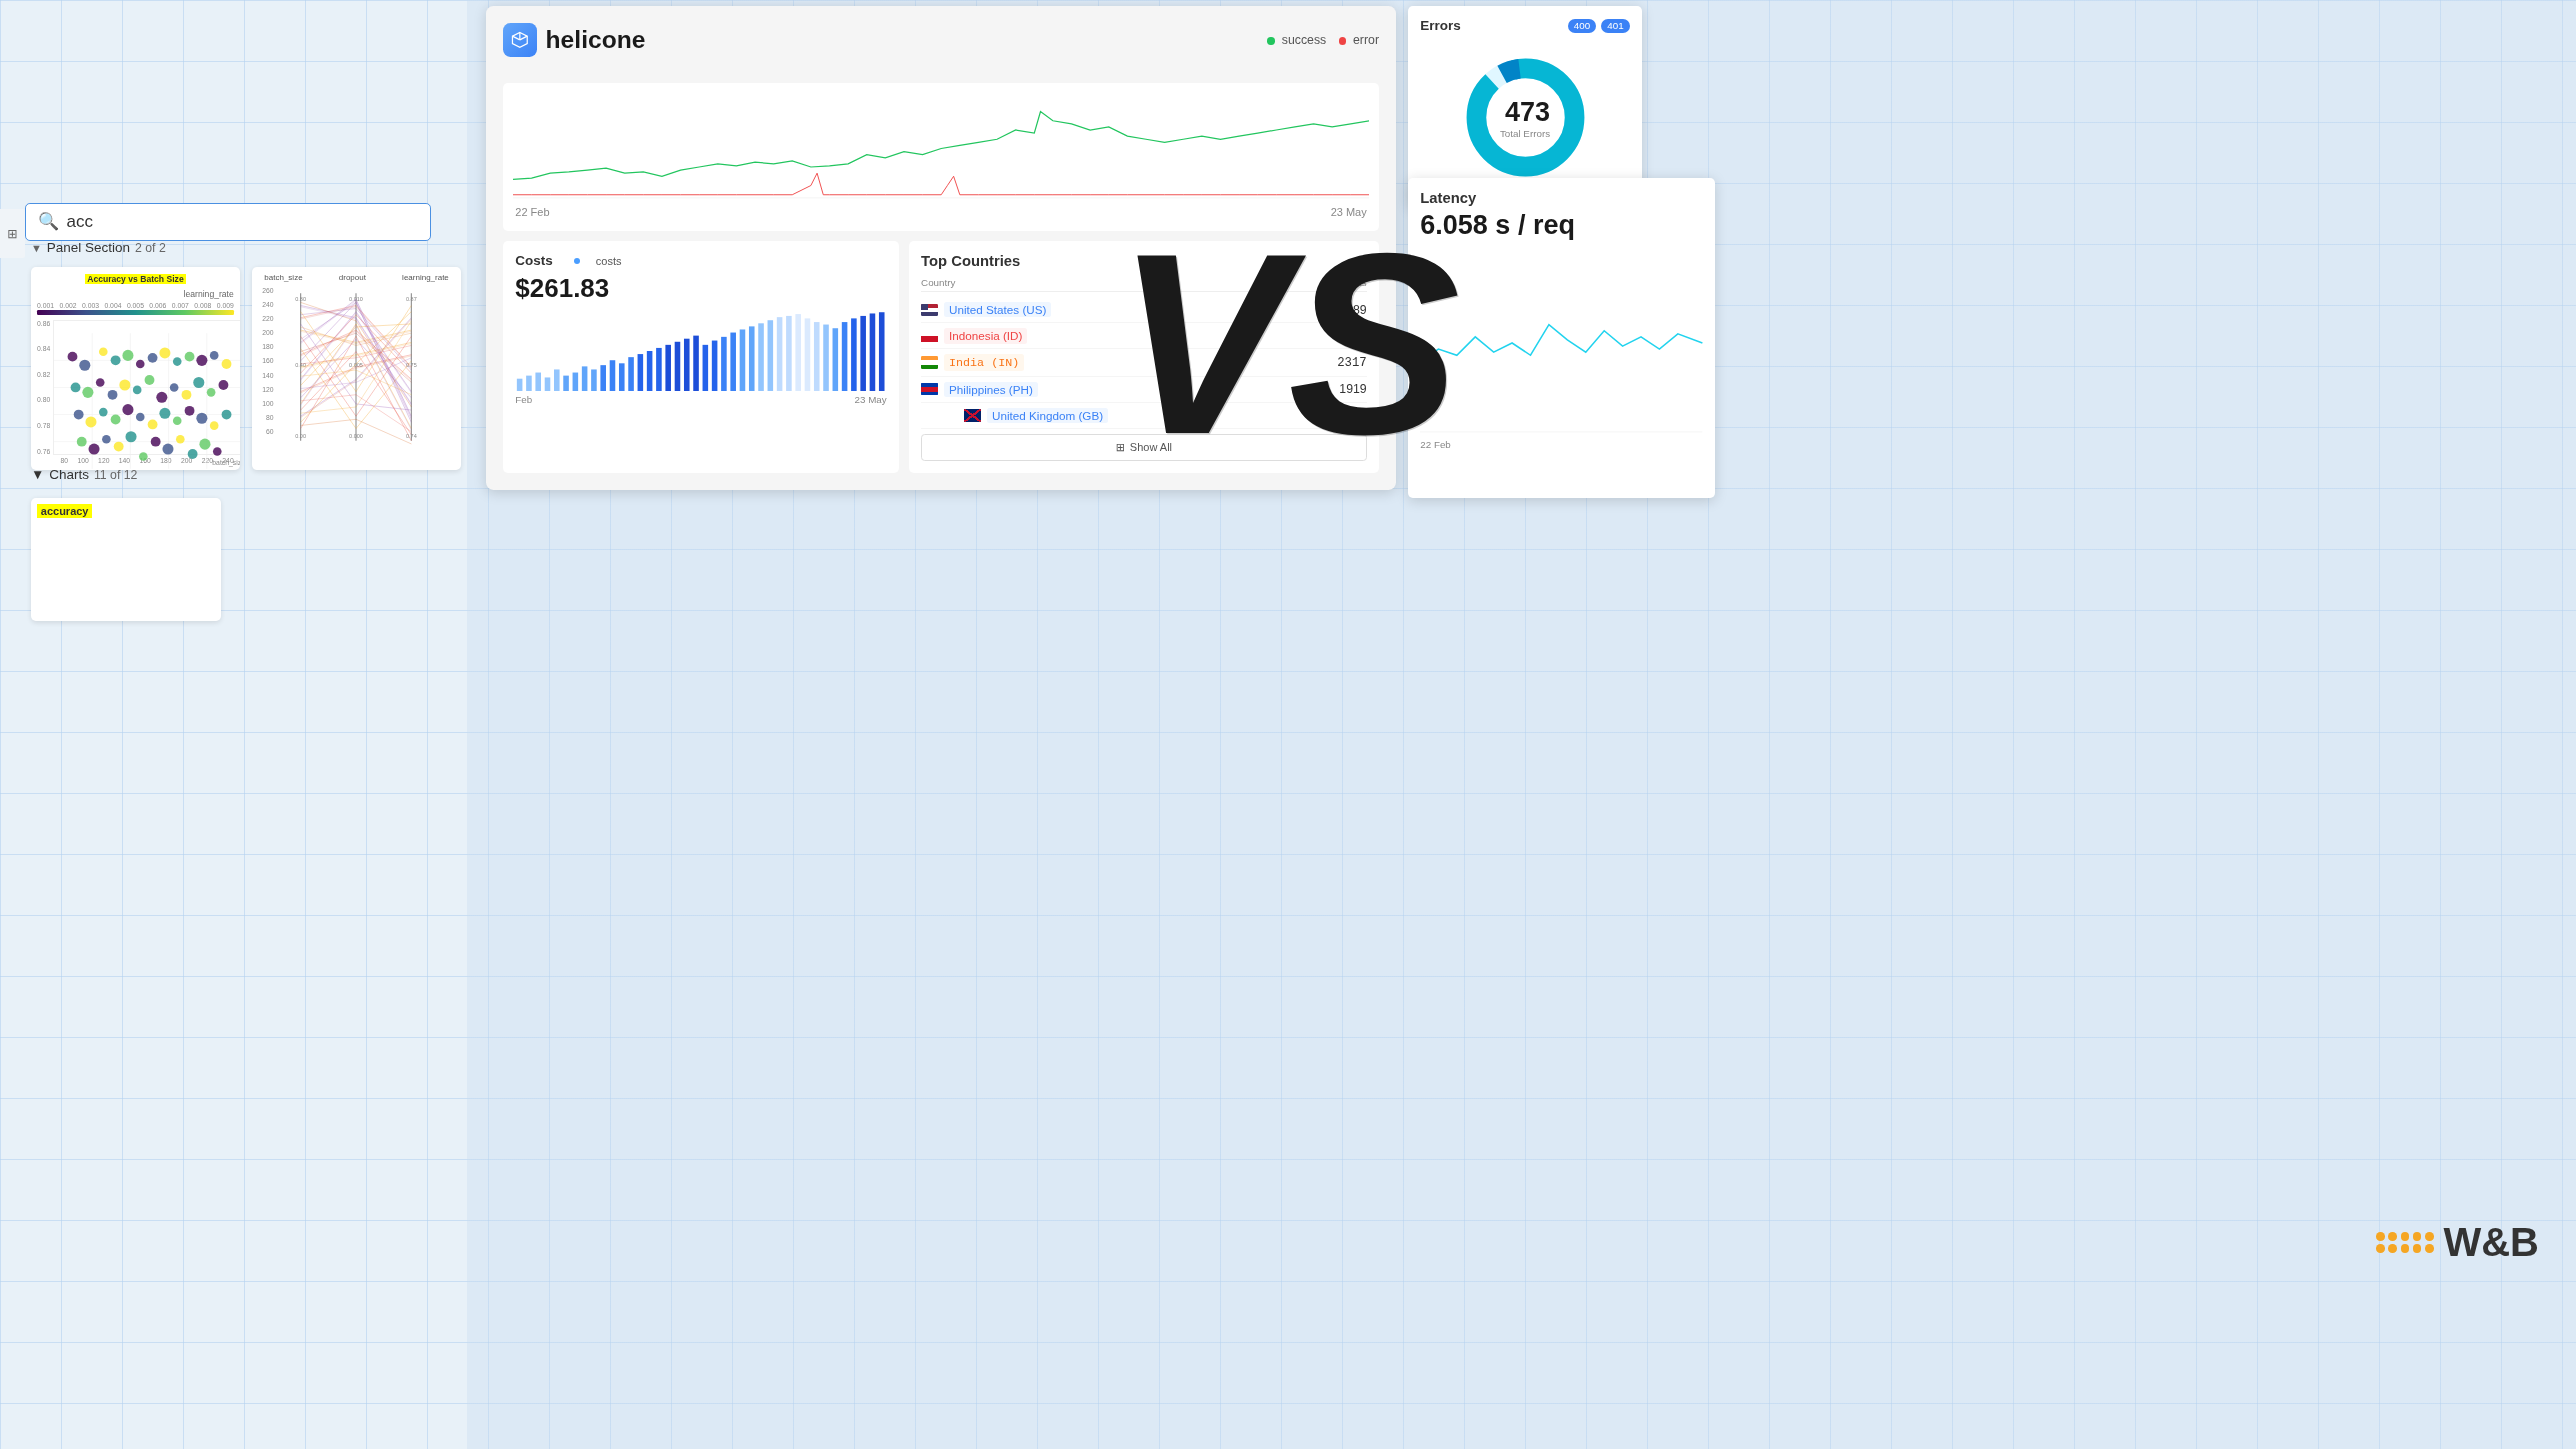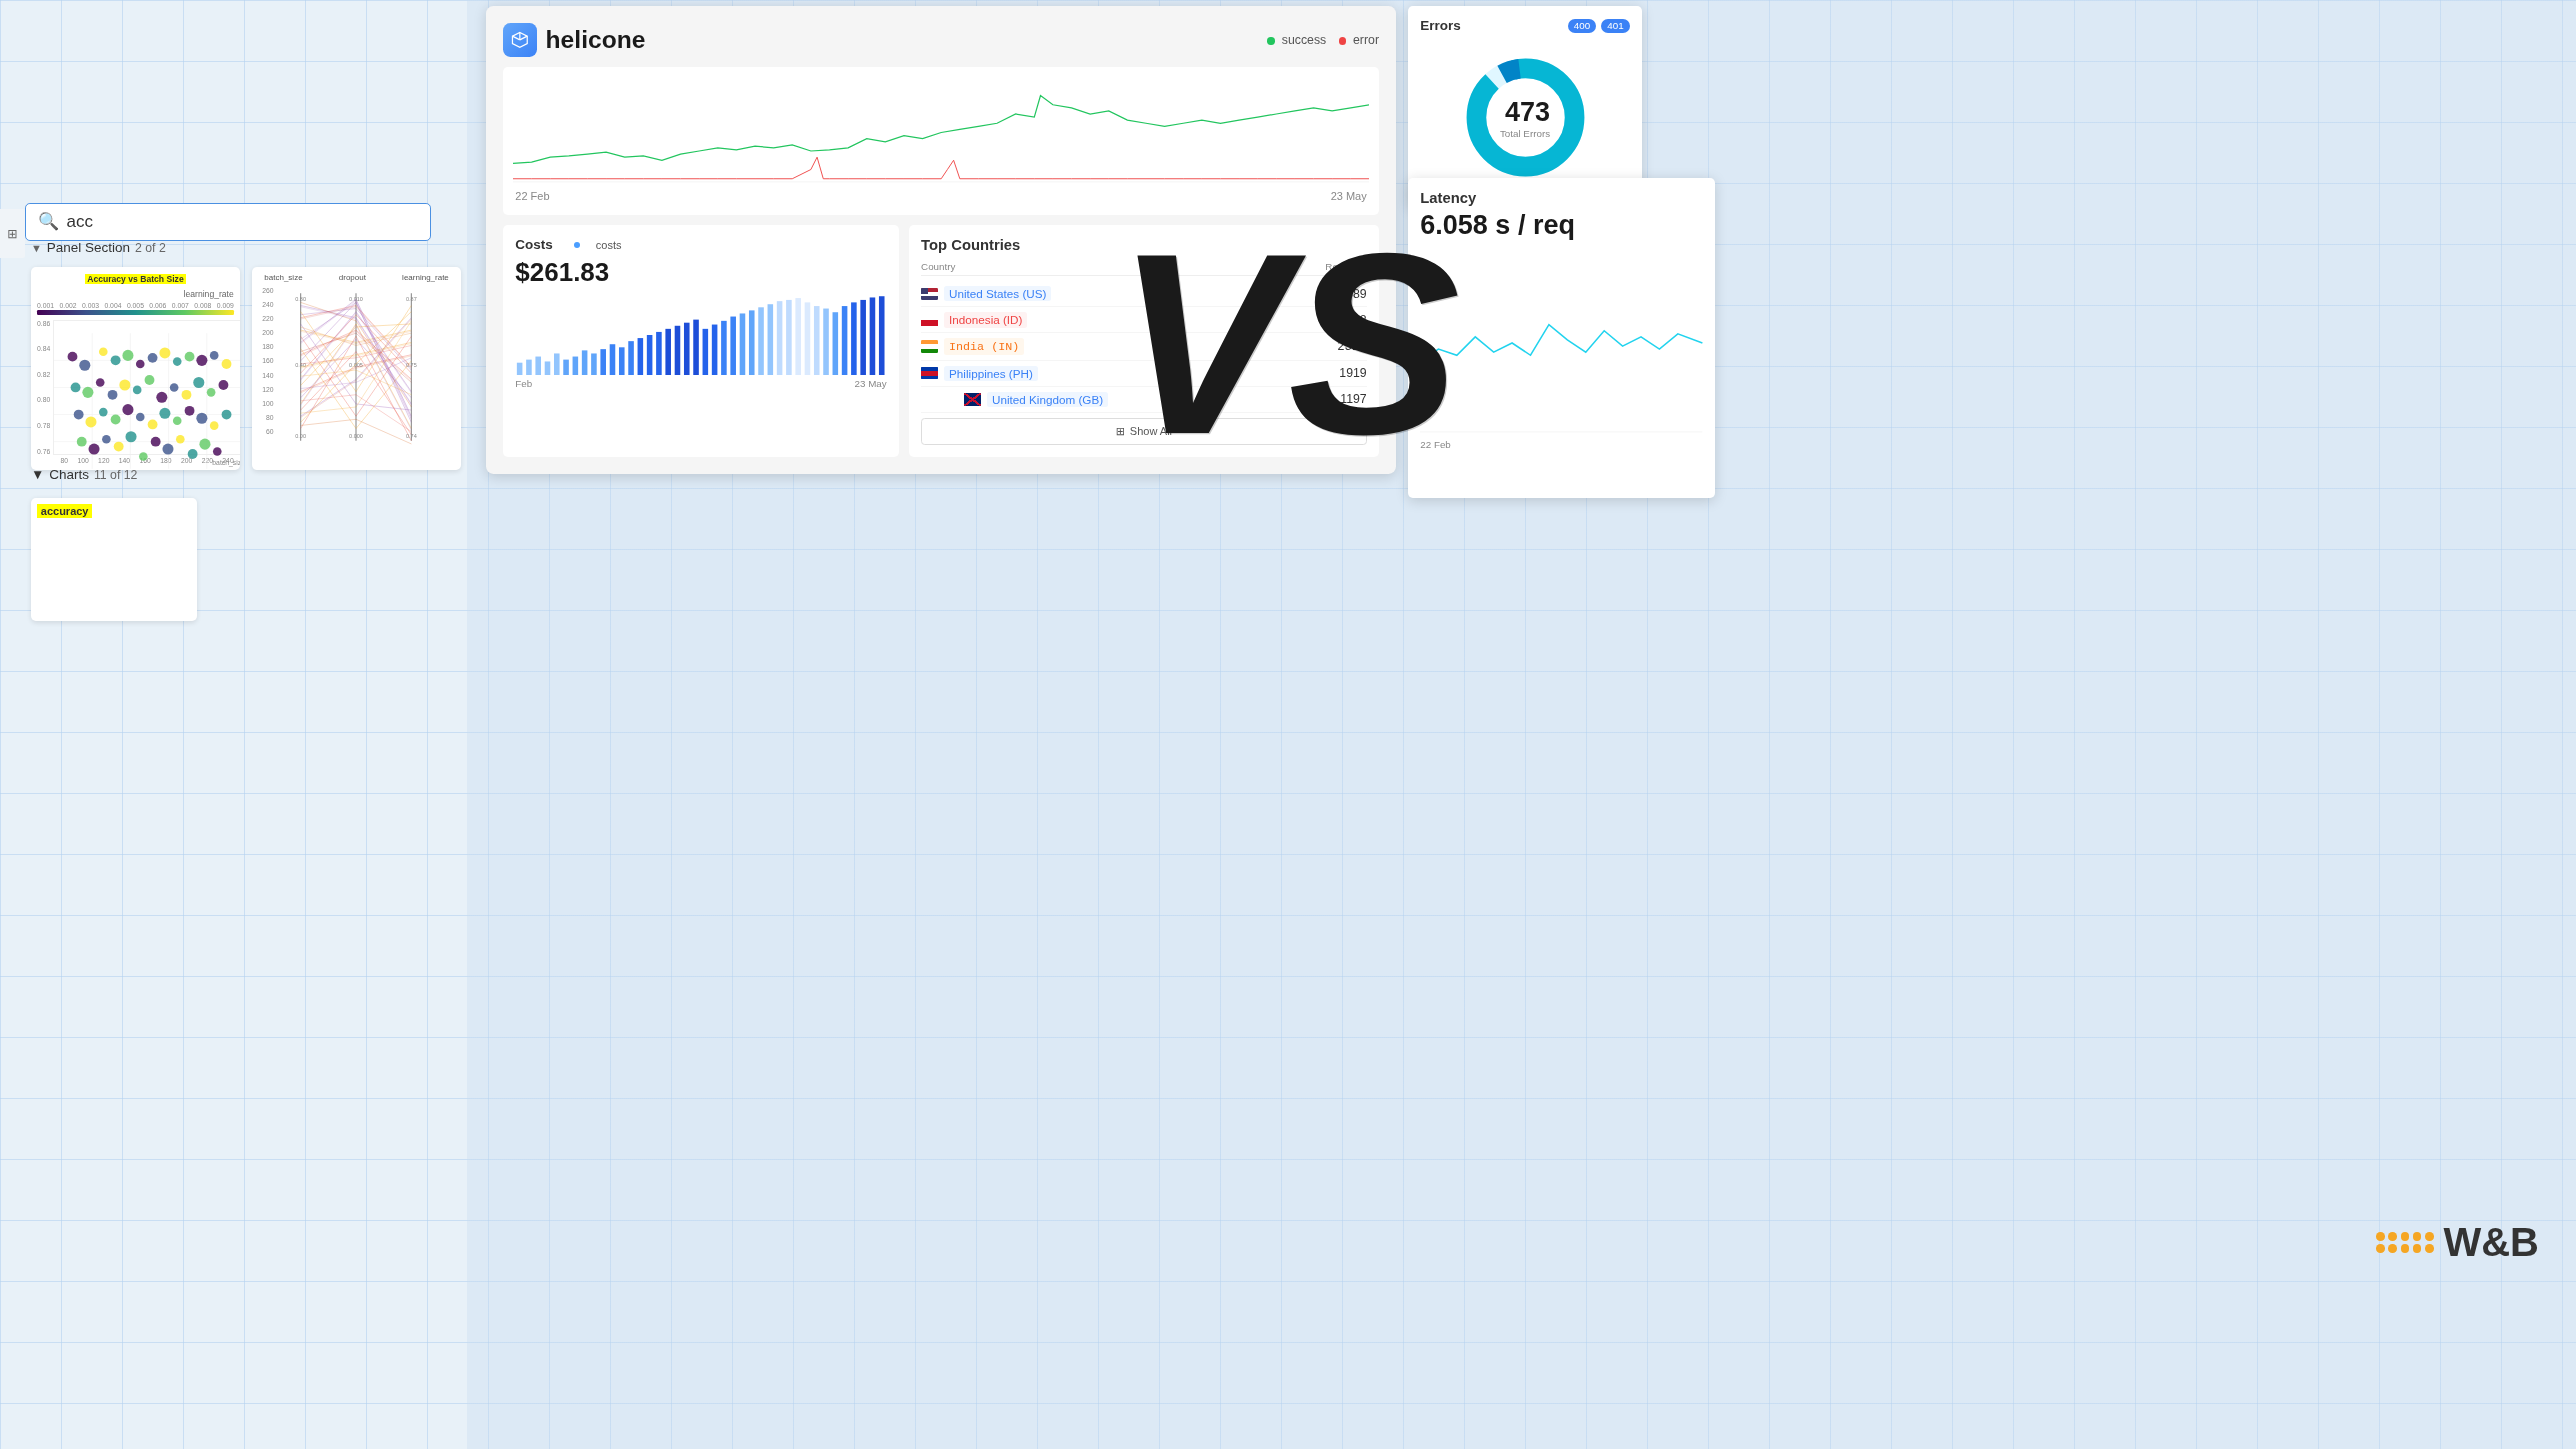"helicone" div { margin-bottom: 10px -> 26px }
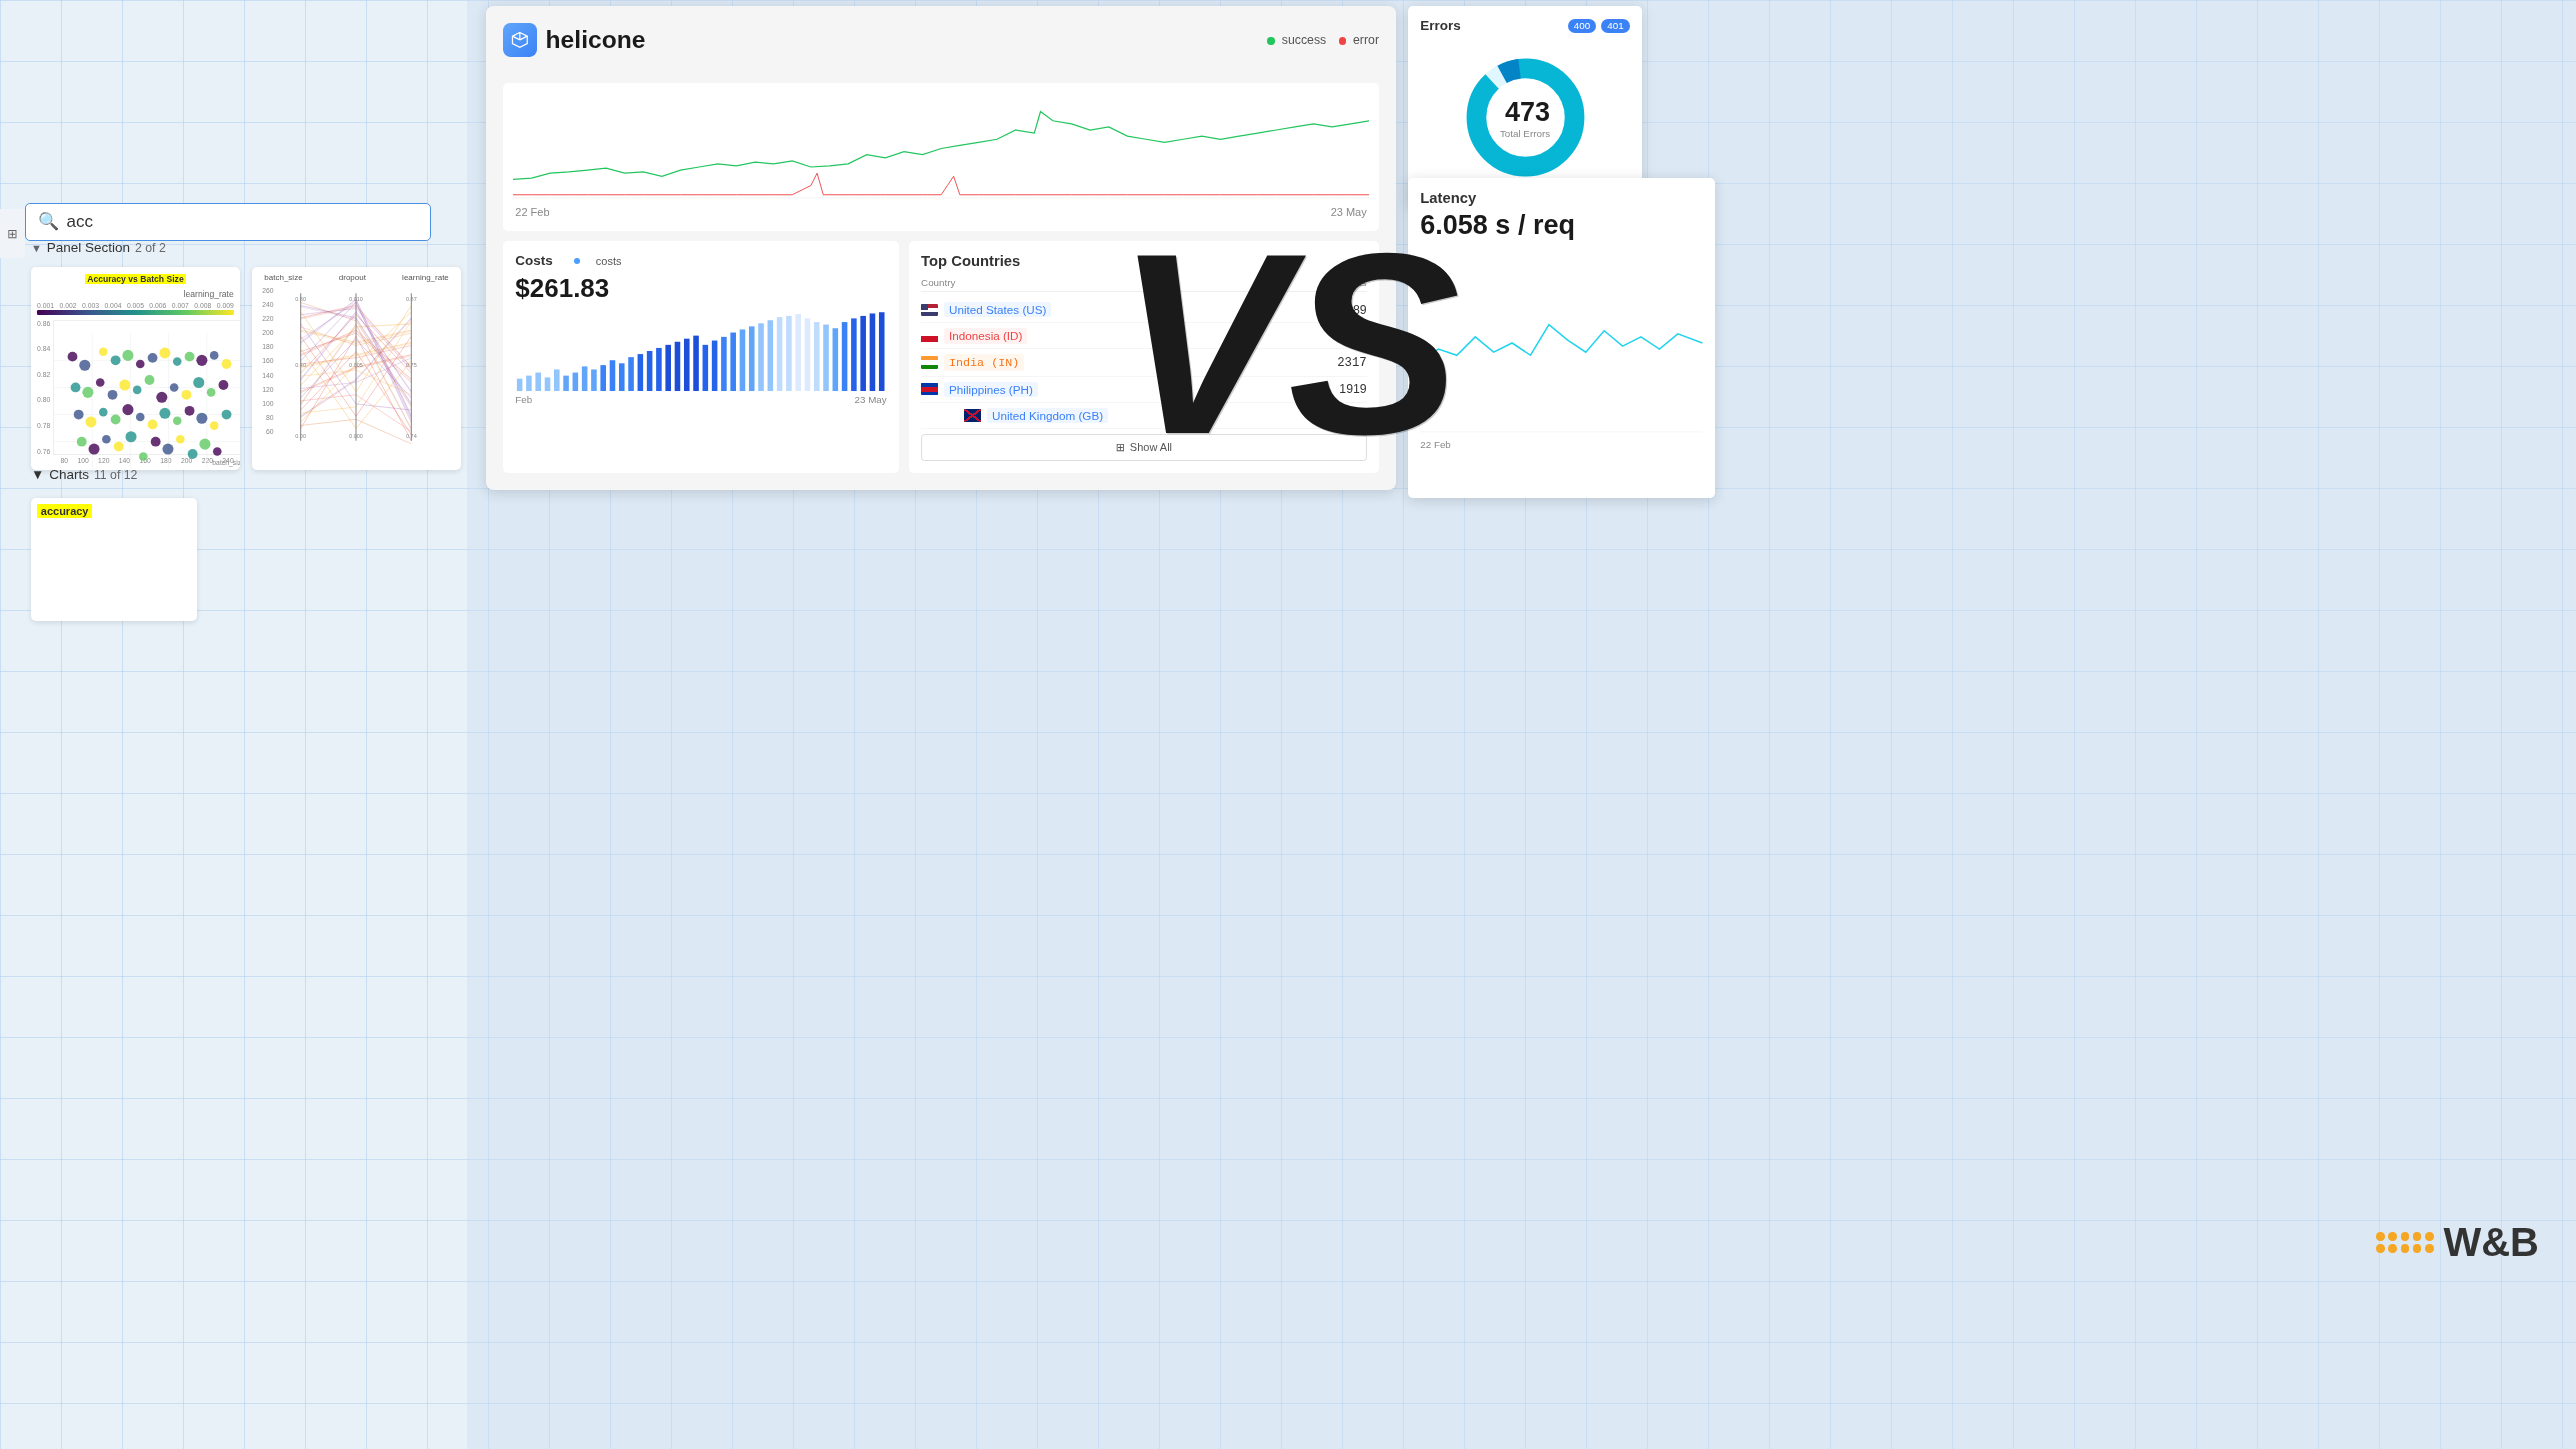"accuracy" .chart-preview { width: 166px -> 190px }
